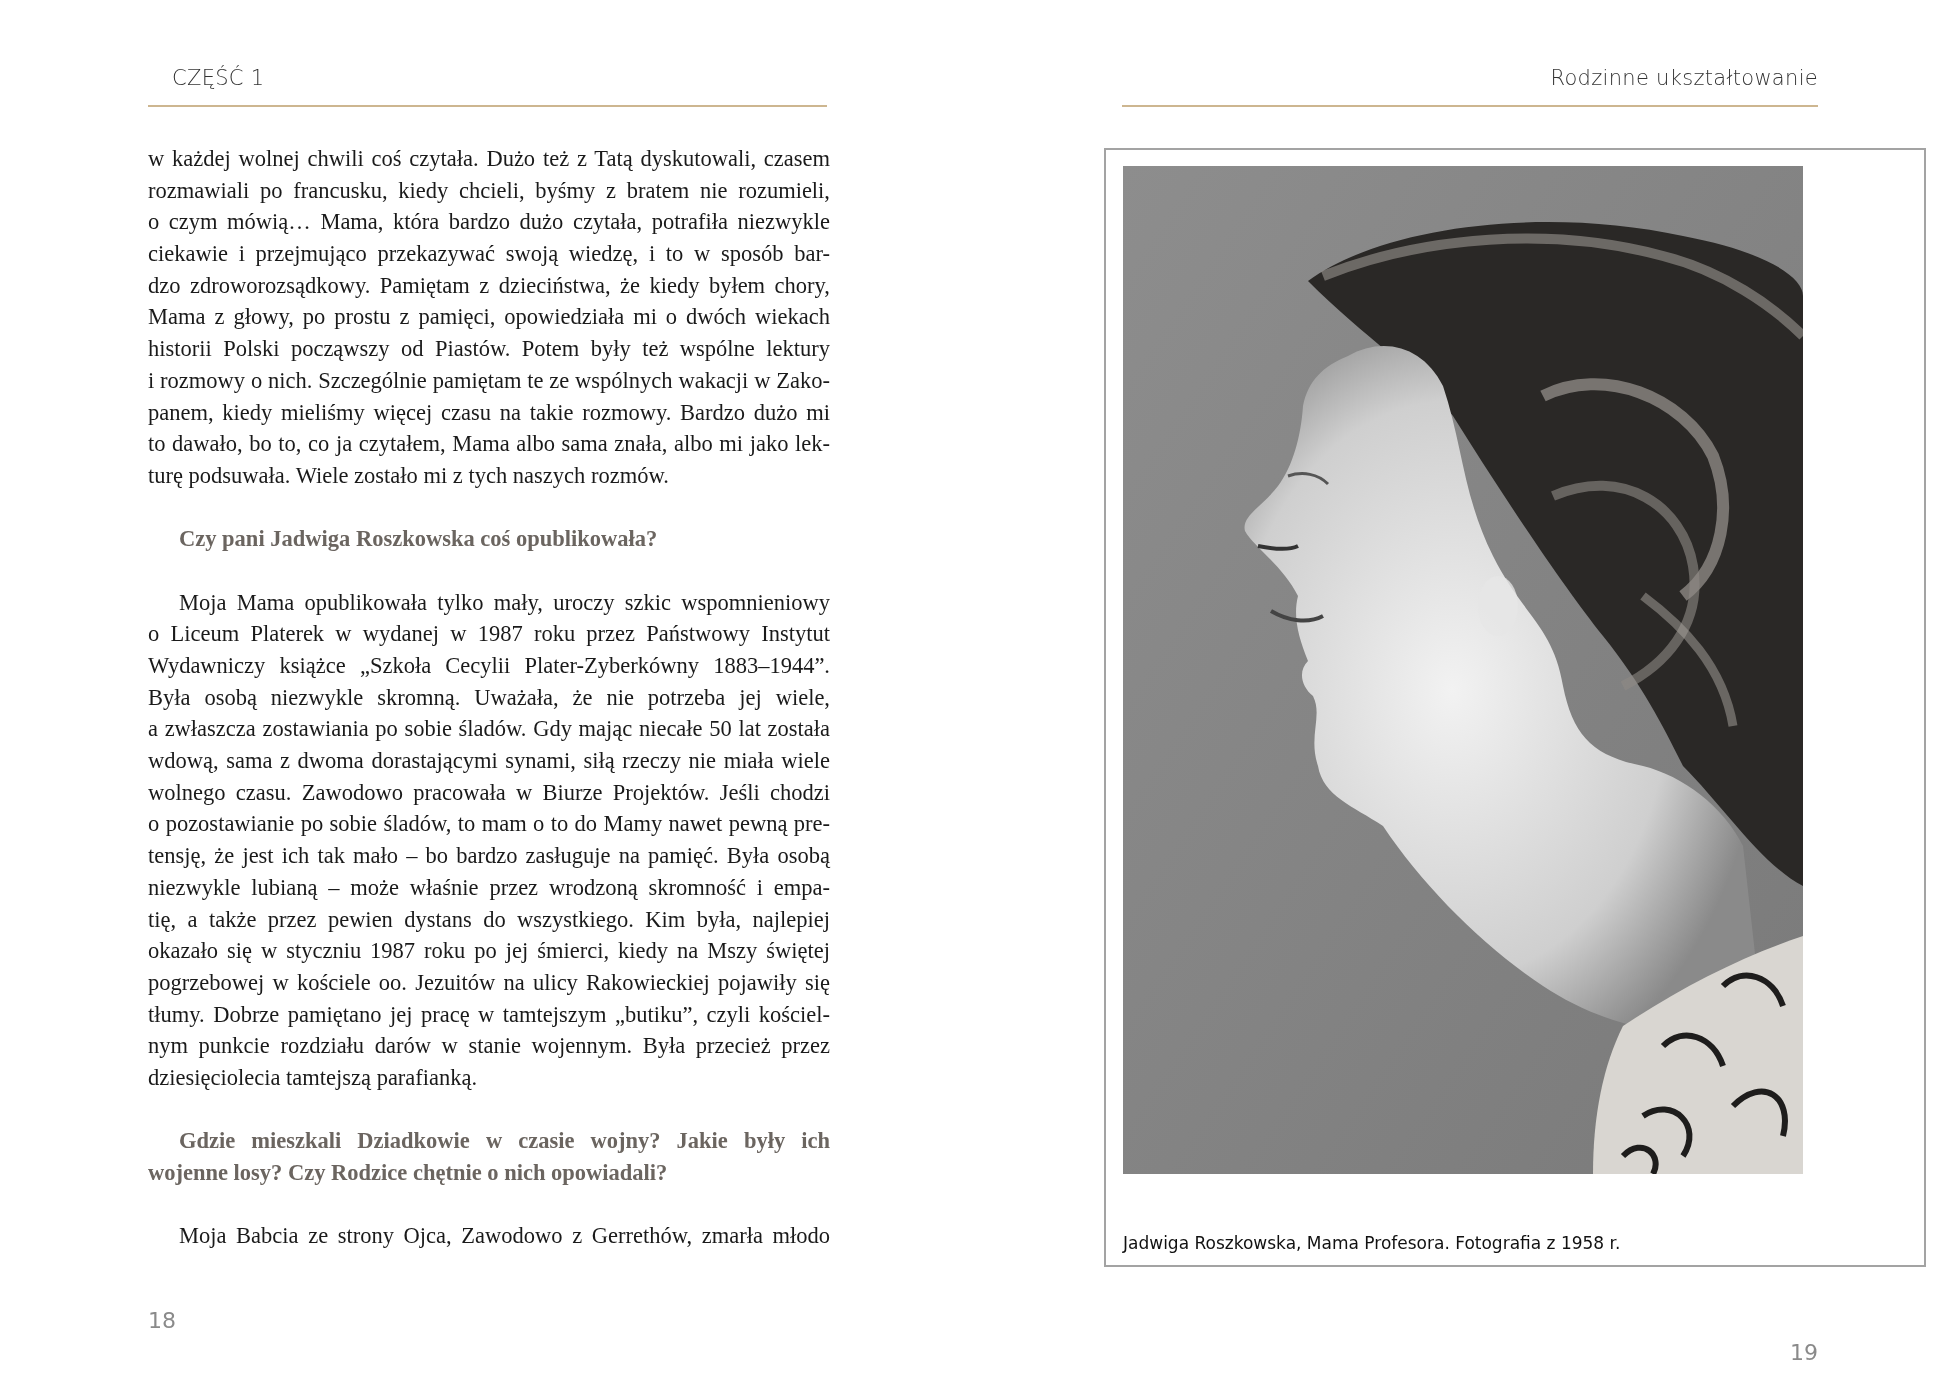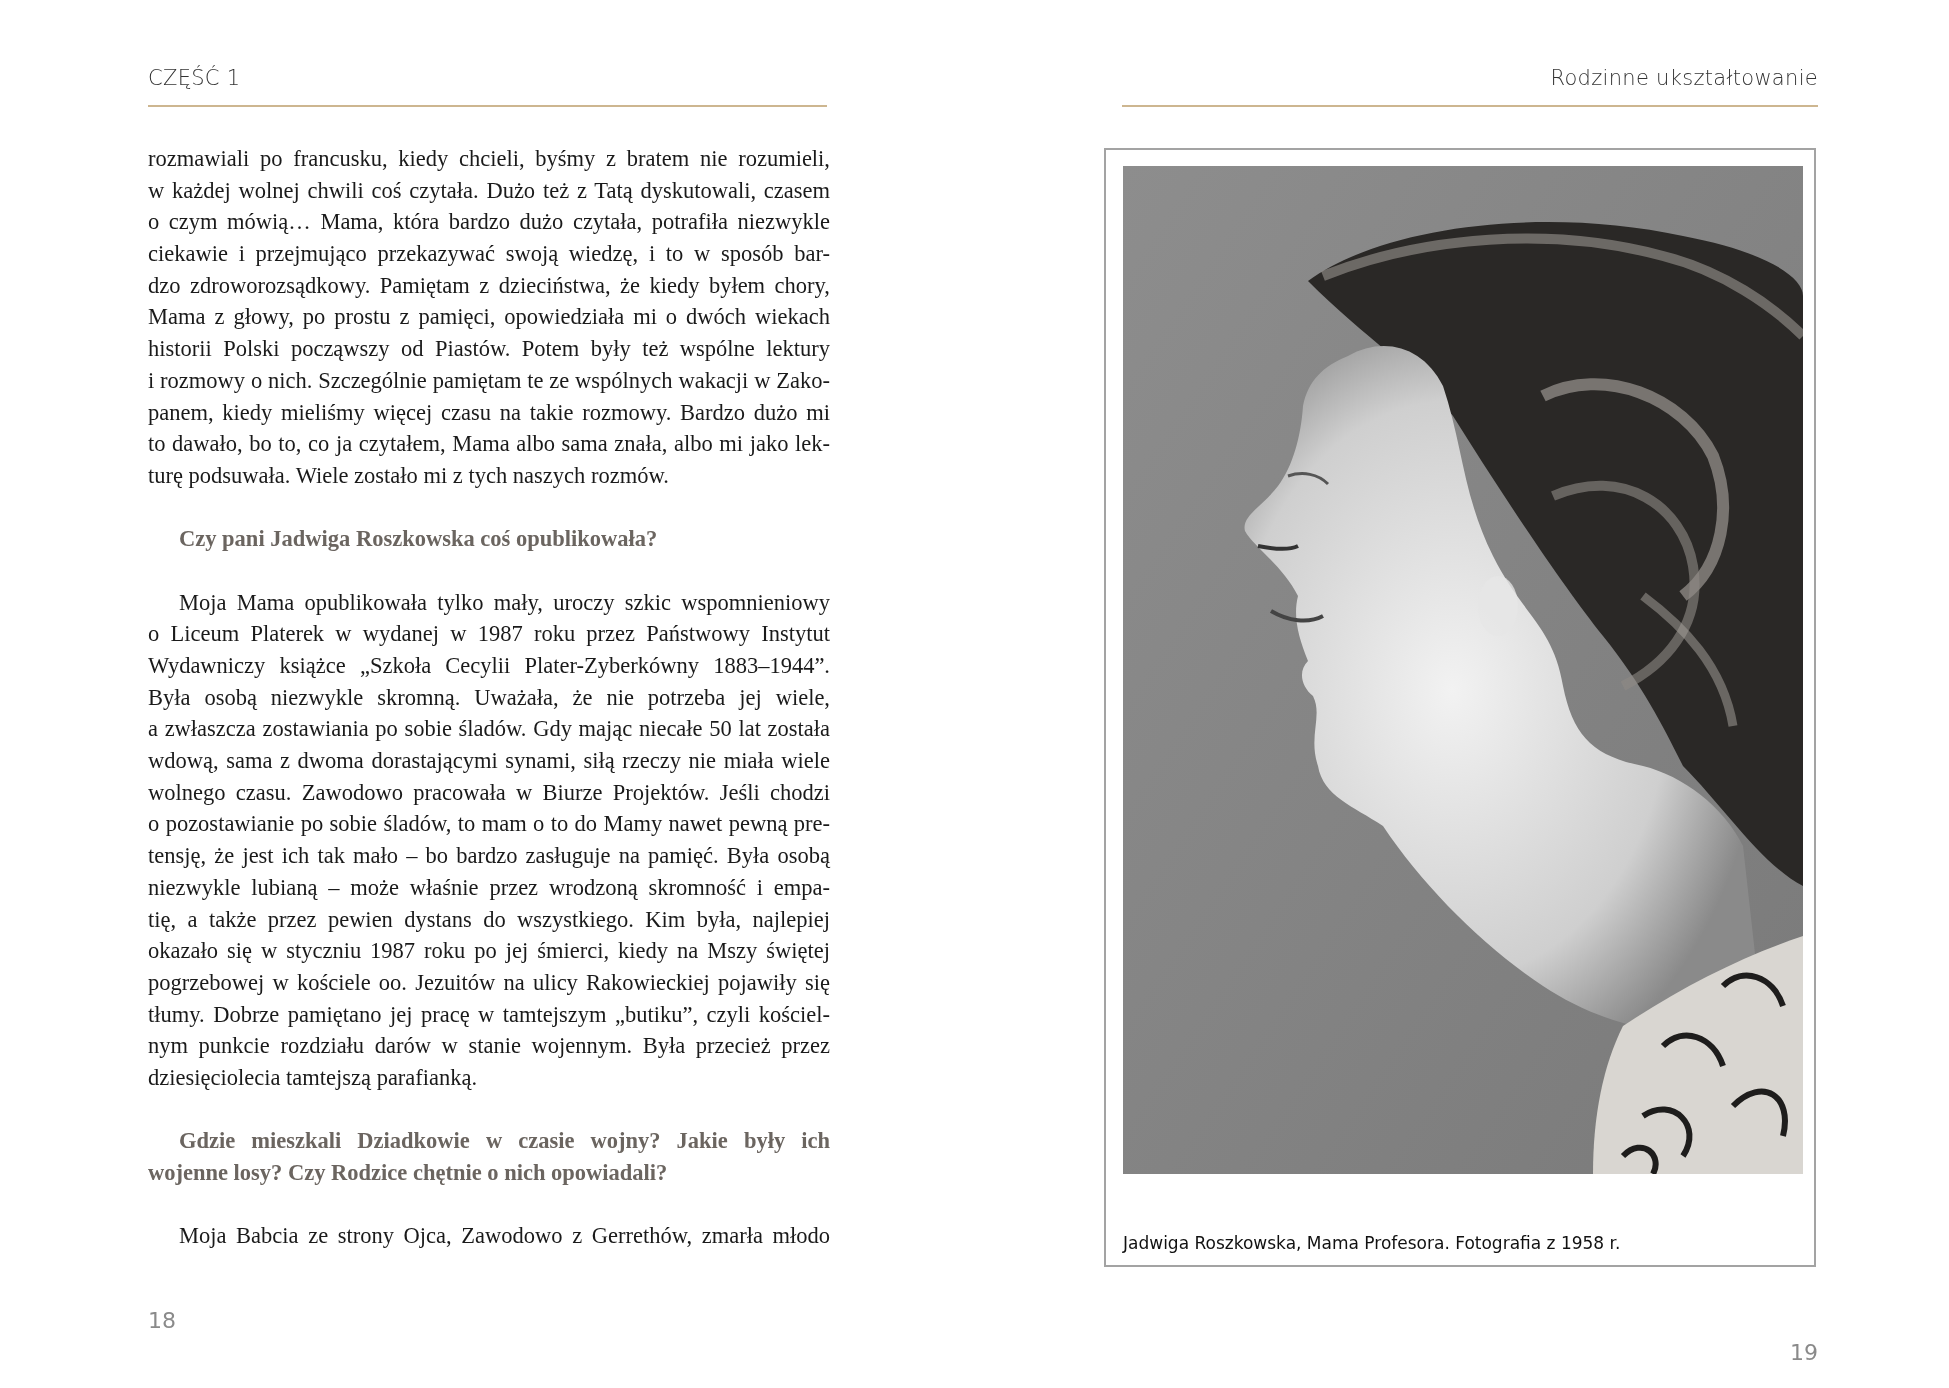"CZĘŚĆ 1" .running-head { margin-left: none -> 24px }
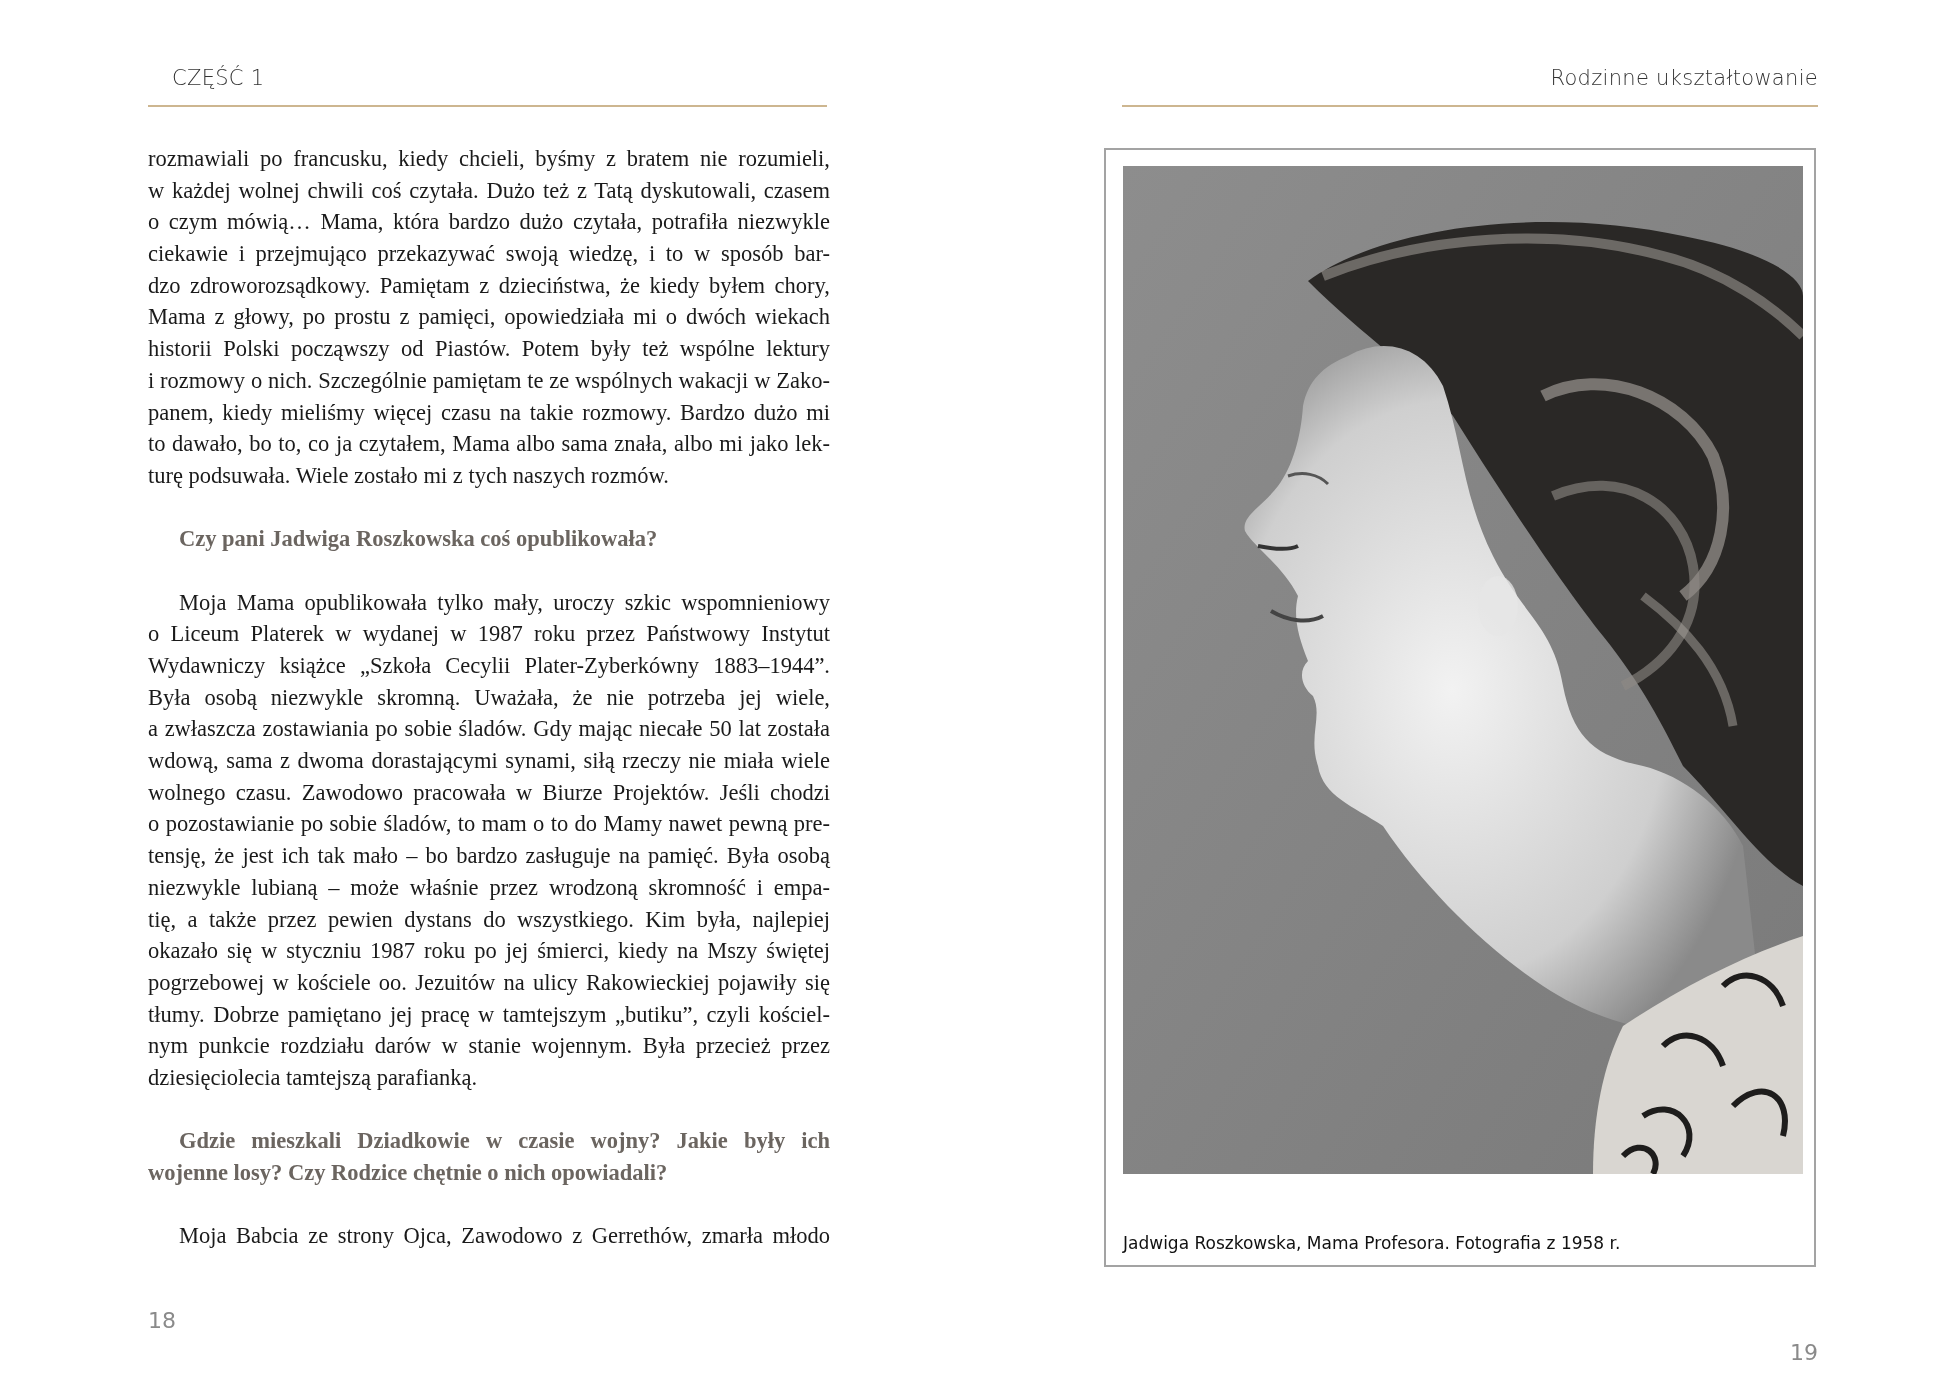"rozmawiali po francusku, kiedy chcieli," span.line { order: before "w każdej wolnej chwili coś" -> after "w każdej wolnej chwili coś" }
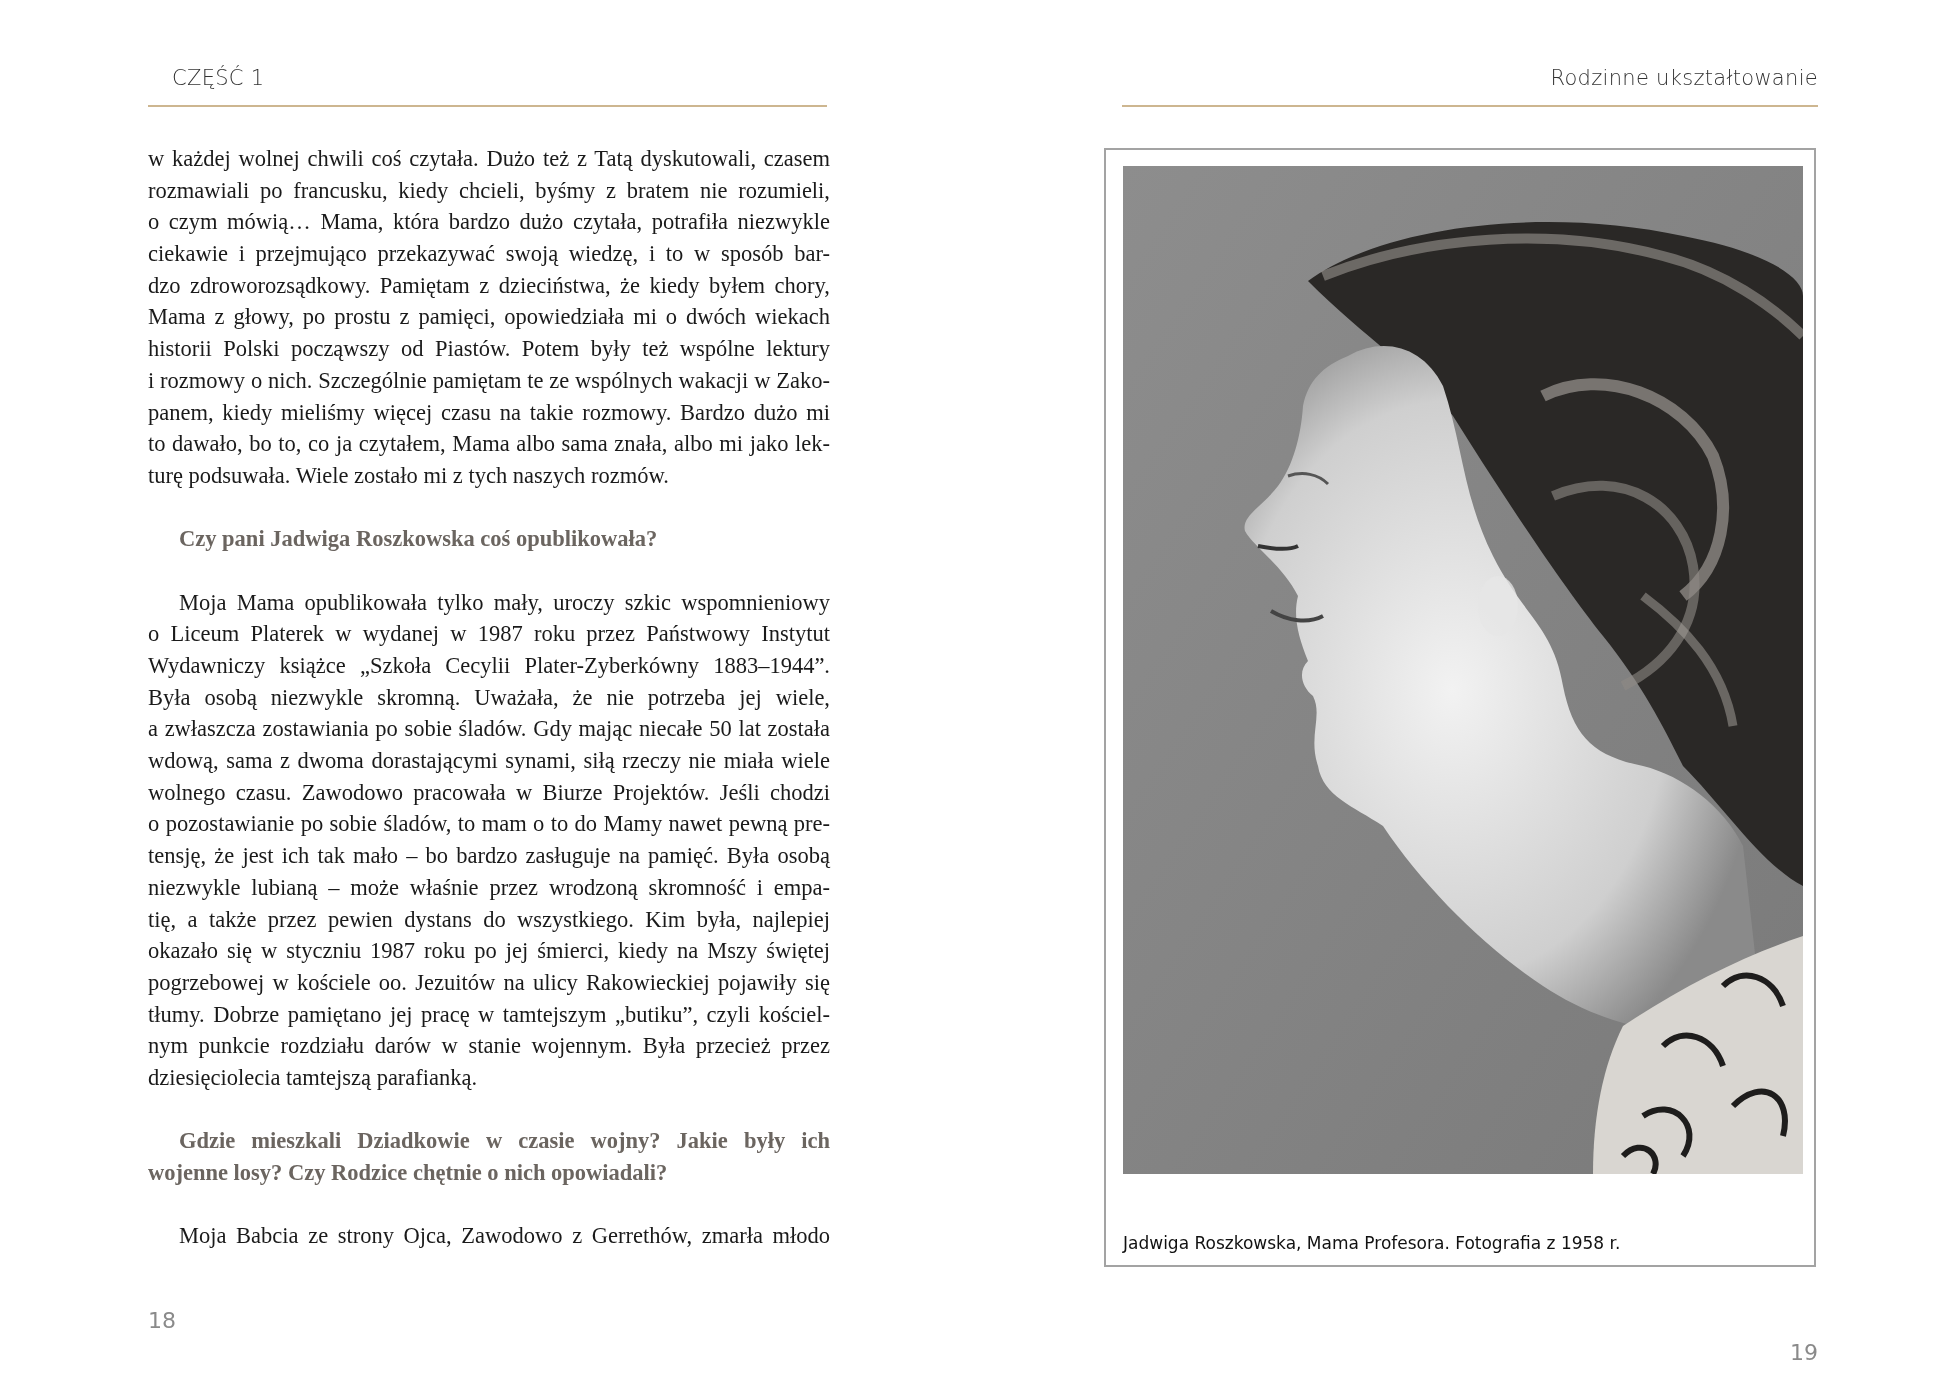"Jadwiga Roszkowska, Mama Profesora." .frame { width: 712px -> 822px }
